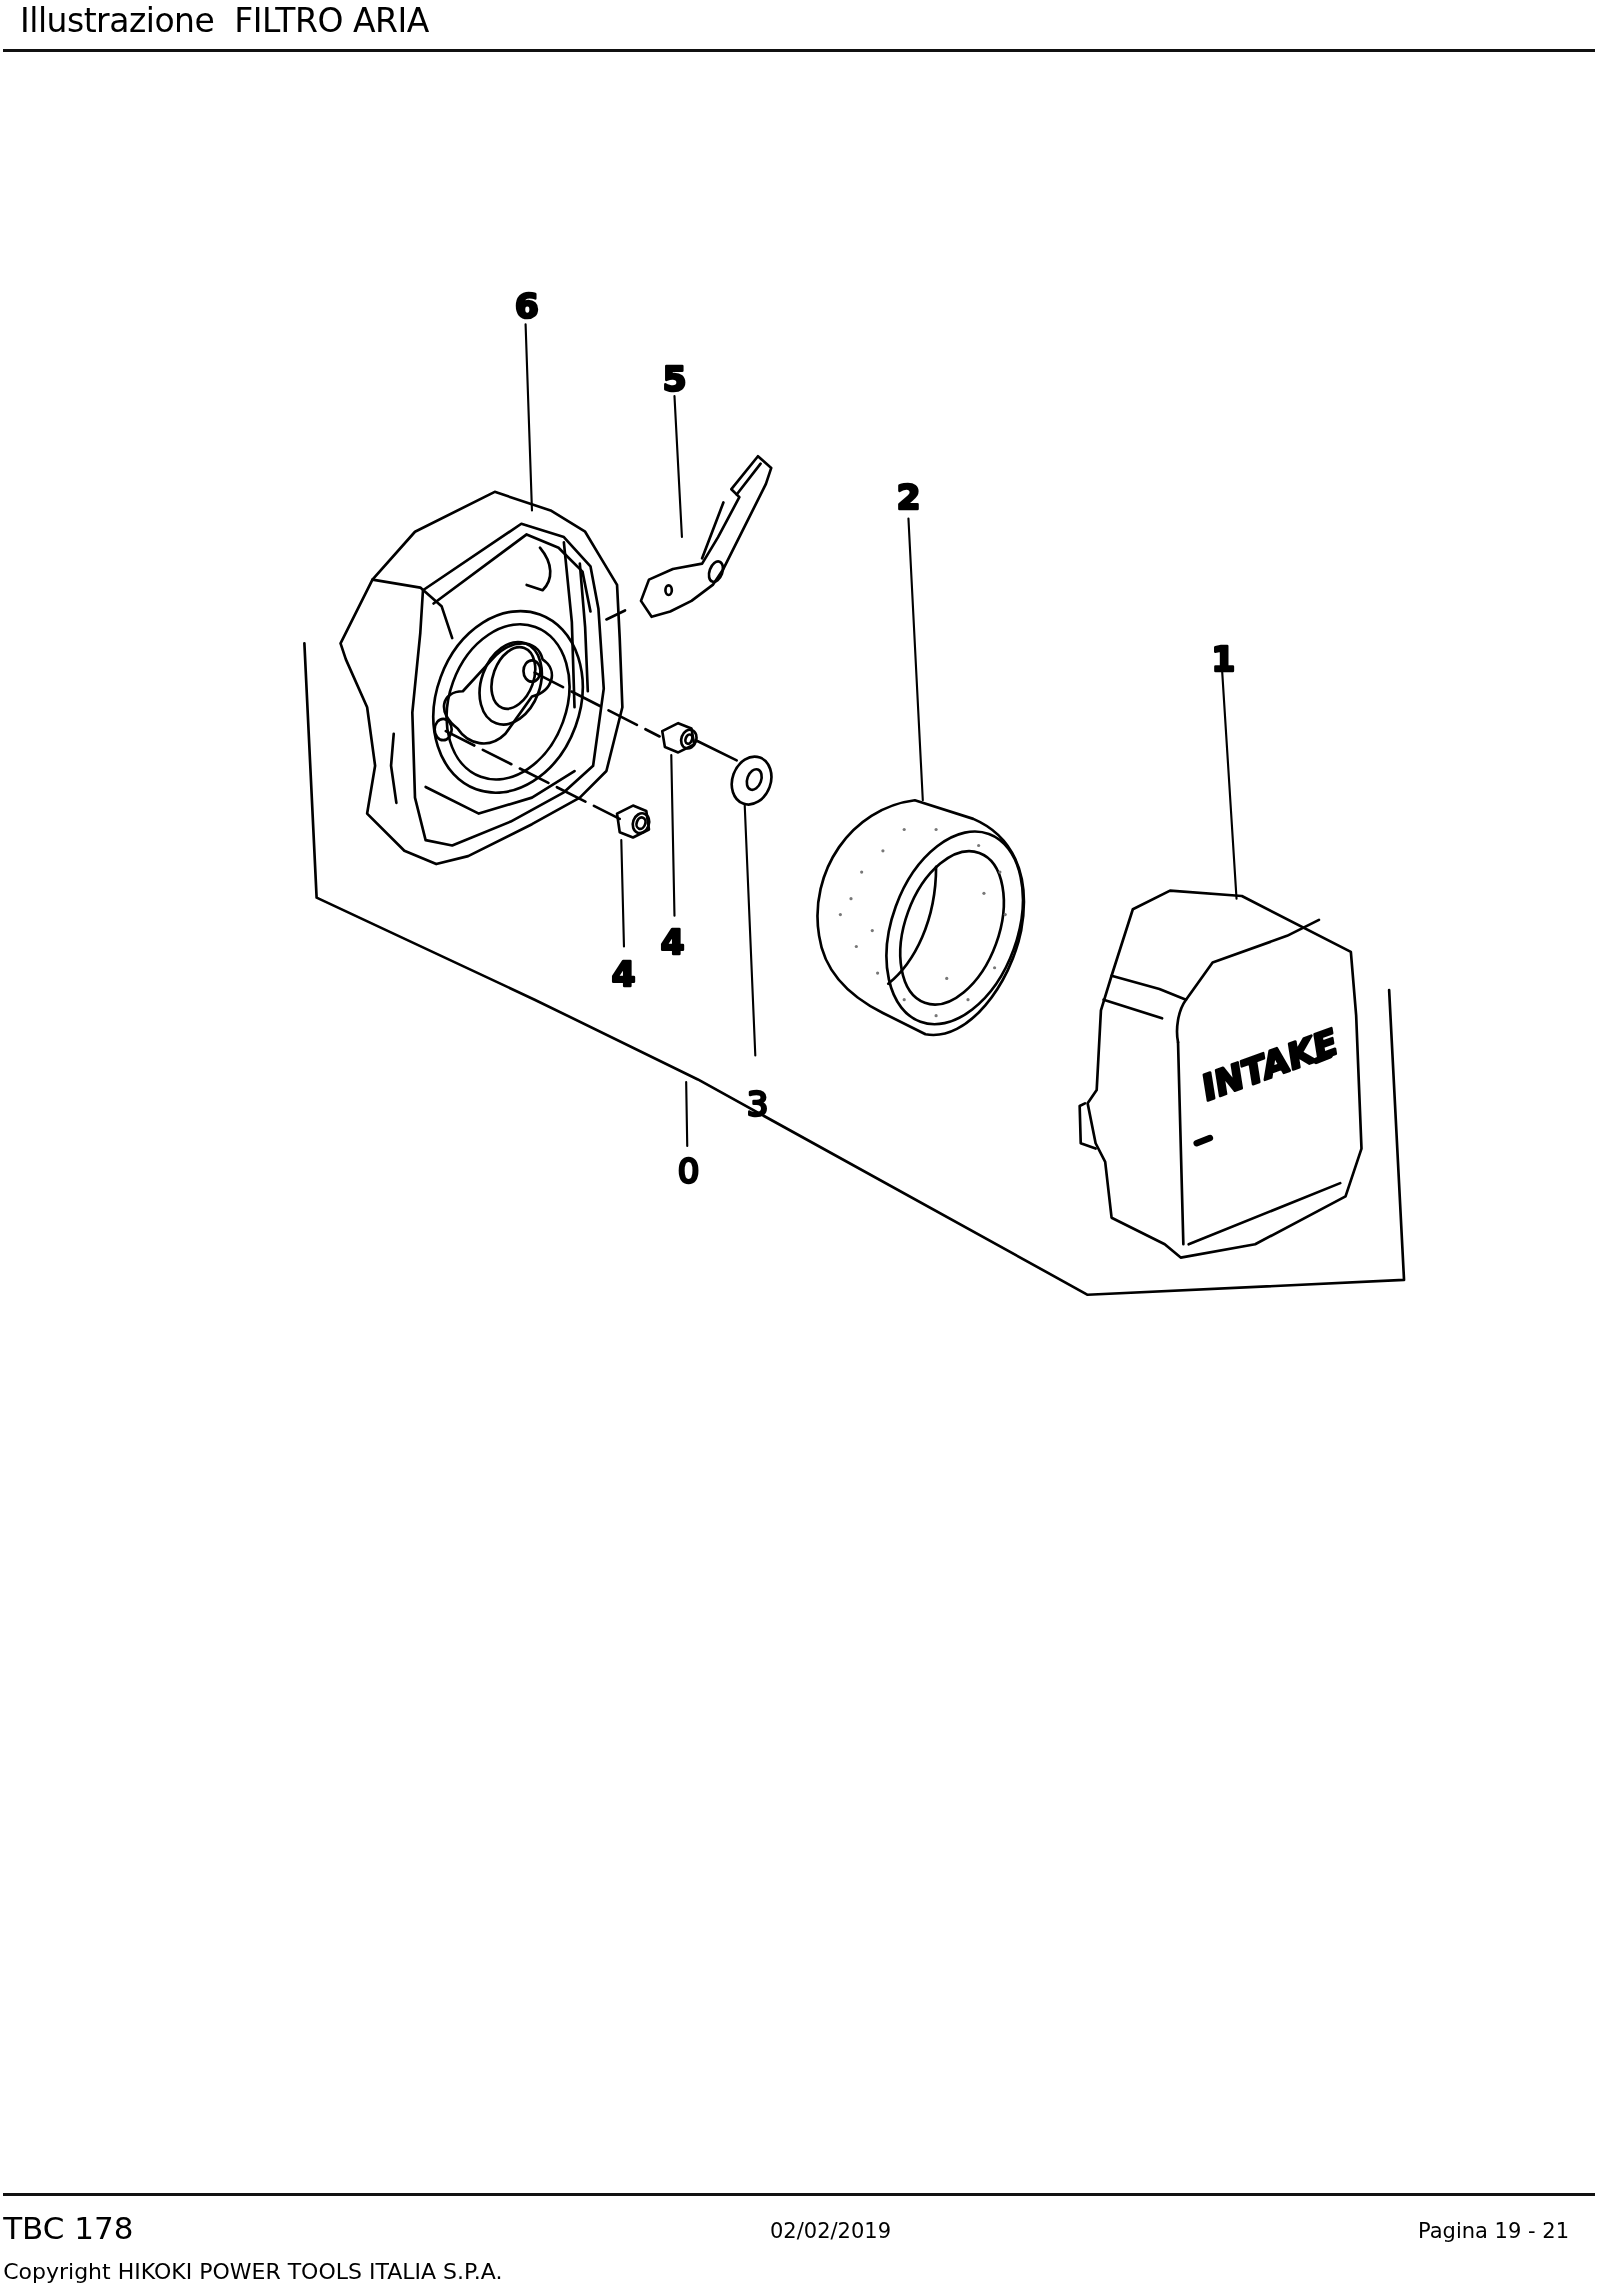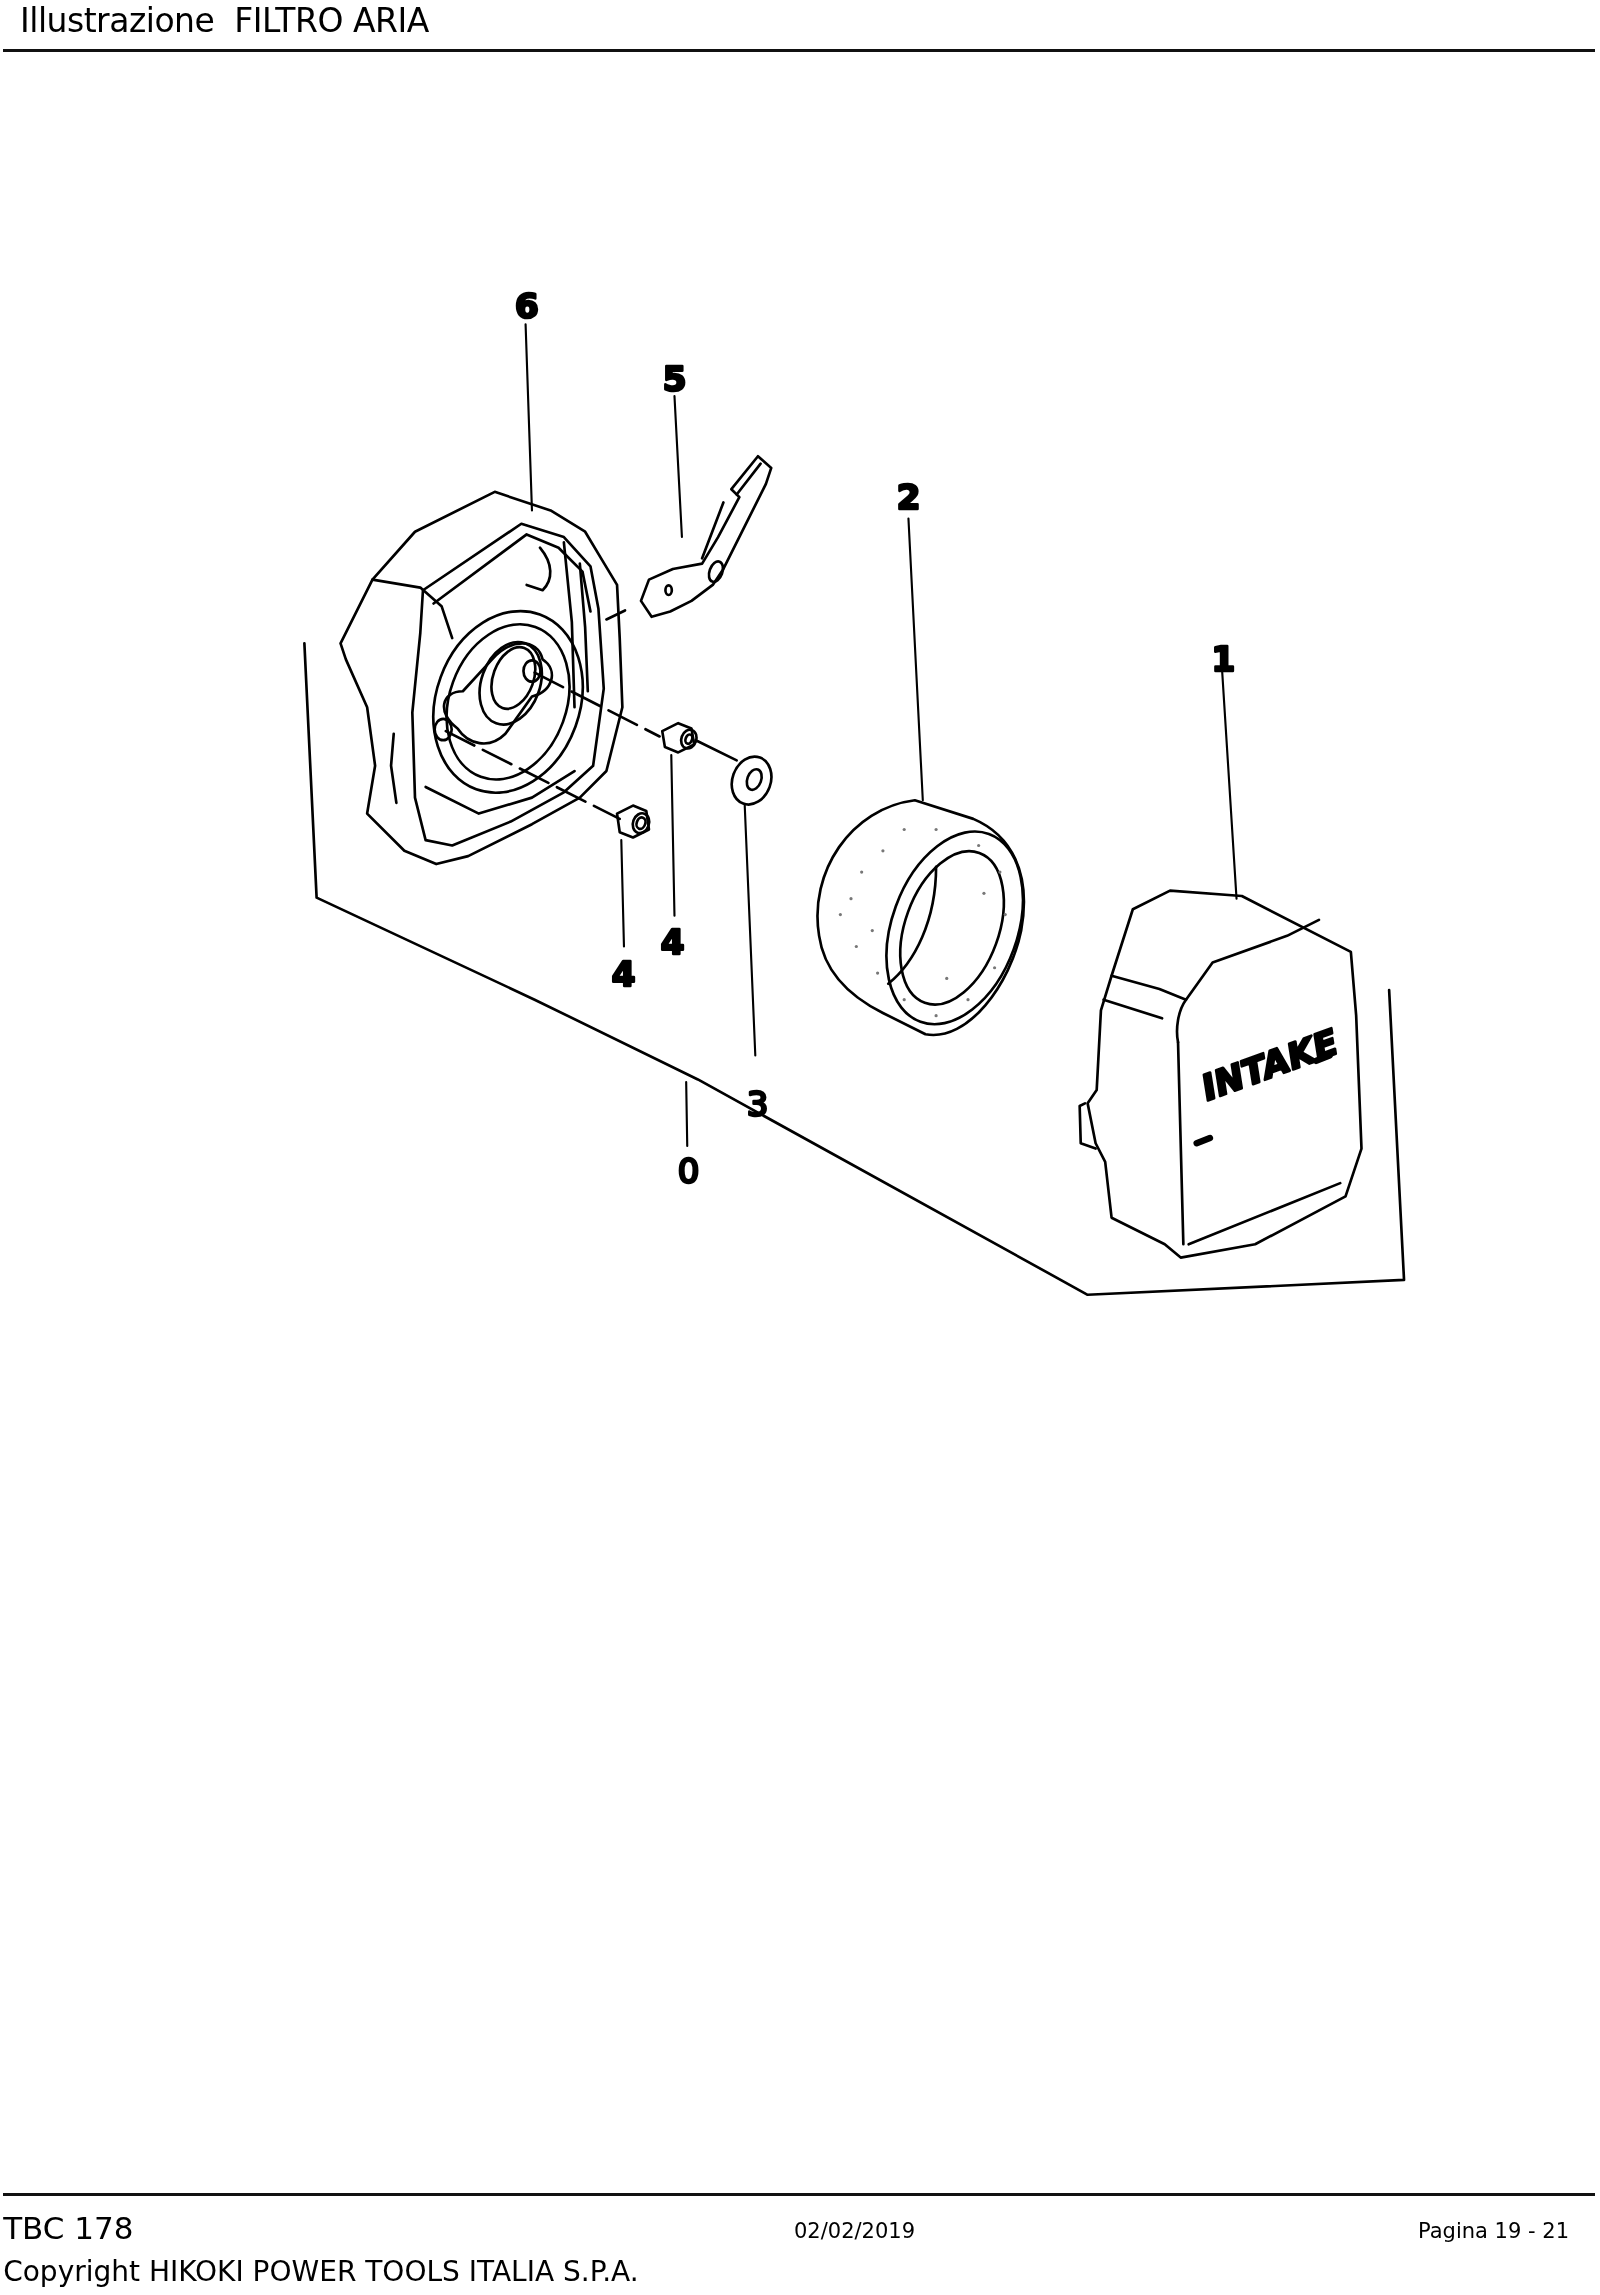"02/02/2019" .footer-date { margin-left: 24px -> none }
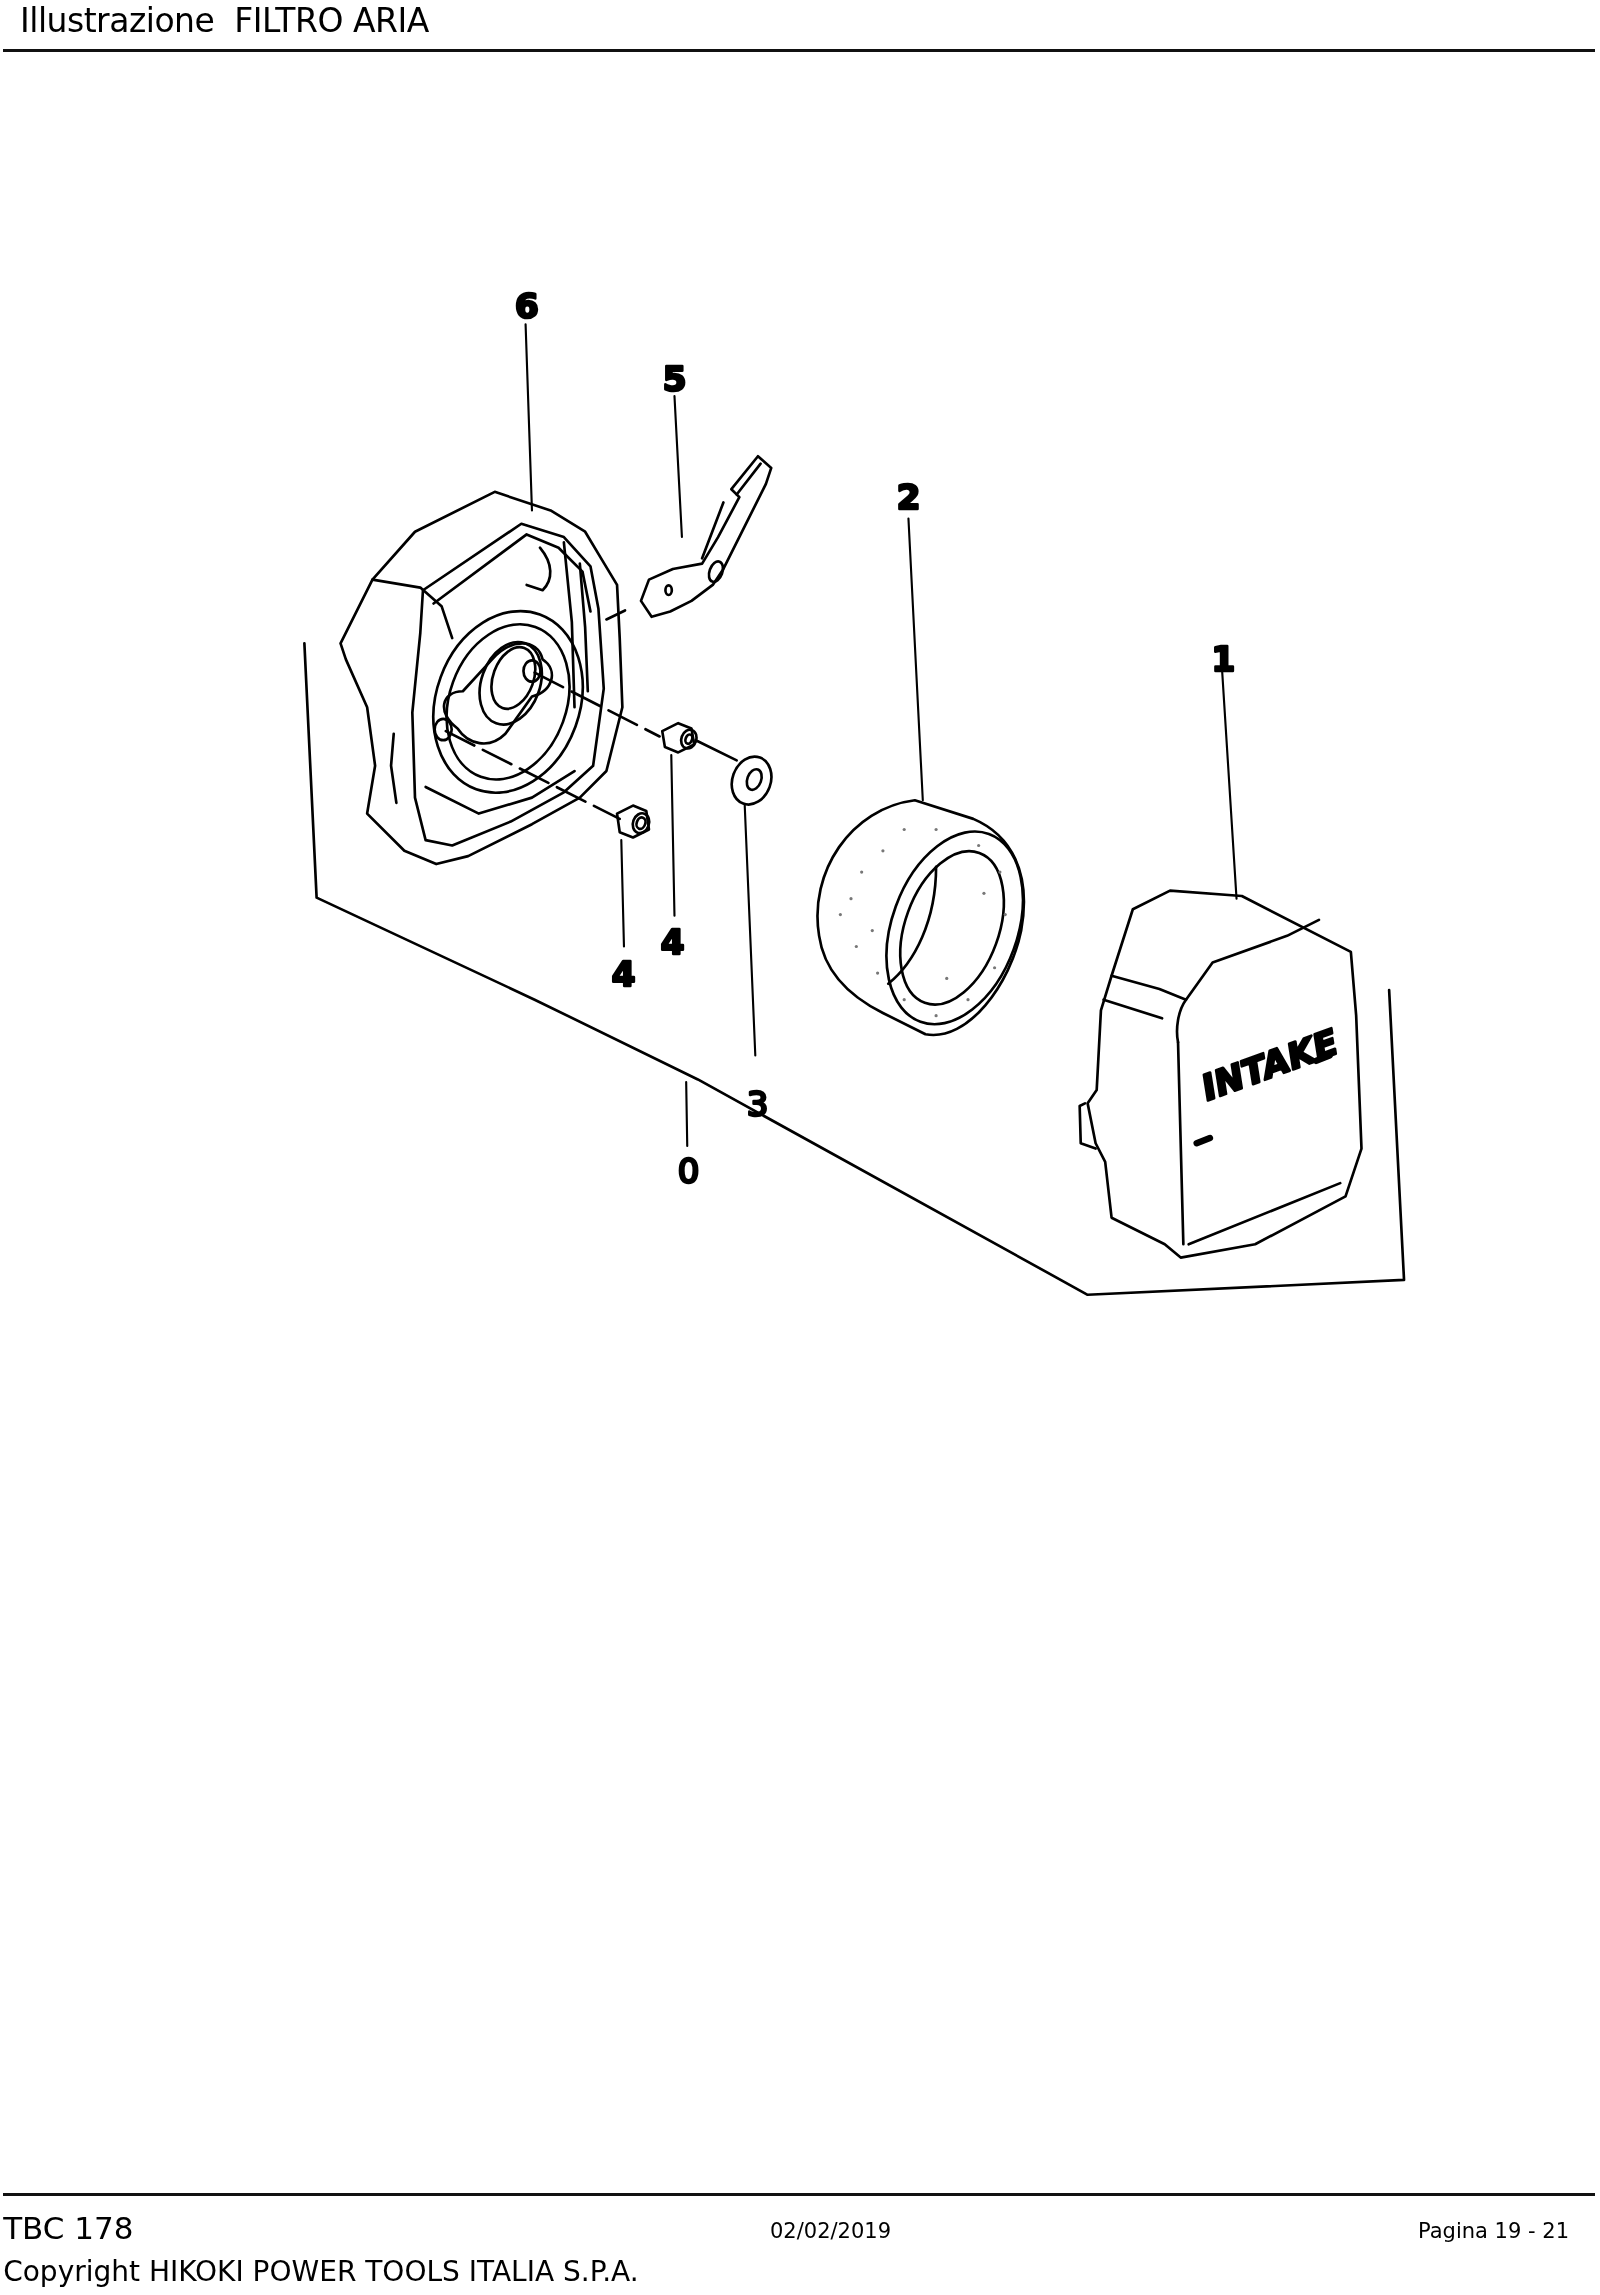"Copyright HIKOKI POWER TOOLS ITALIA" .footer-copy { font-size: 28px -> 22px }
